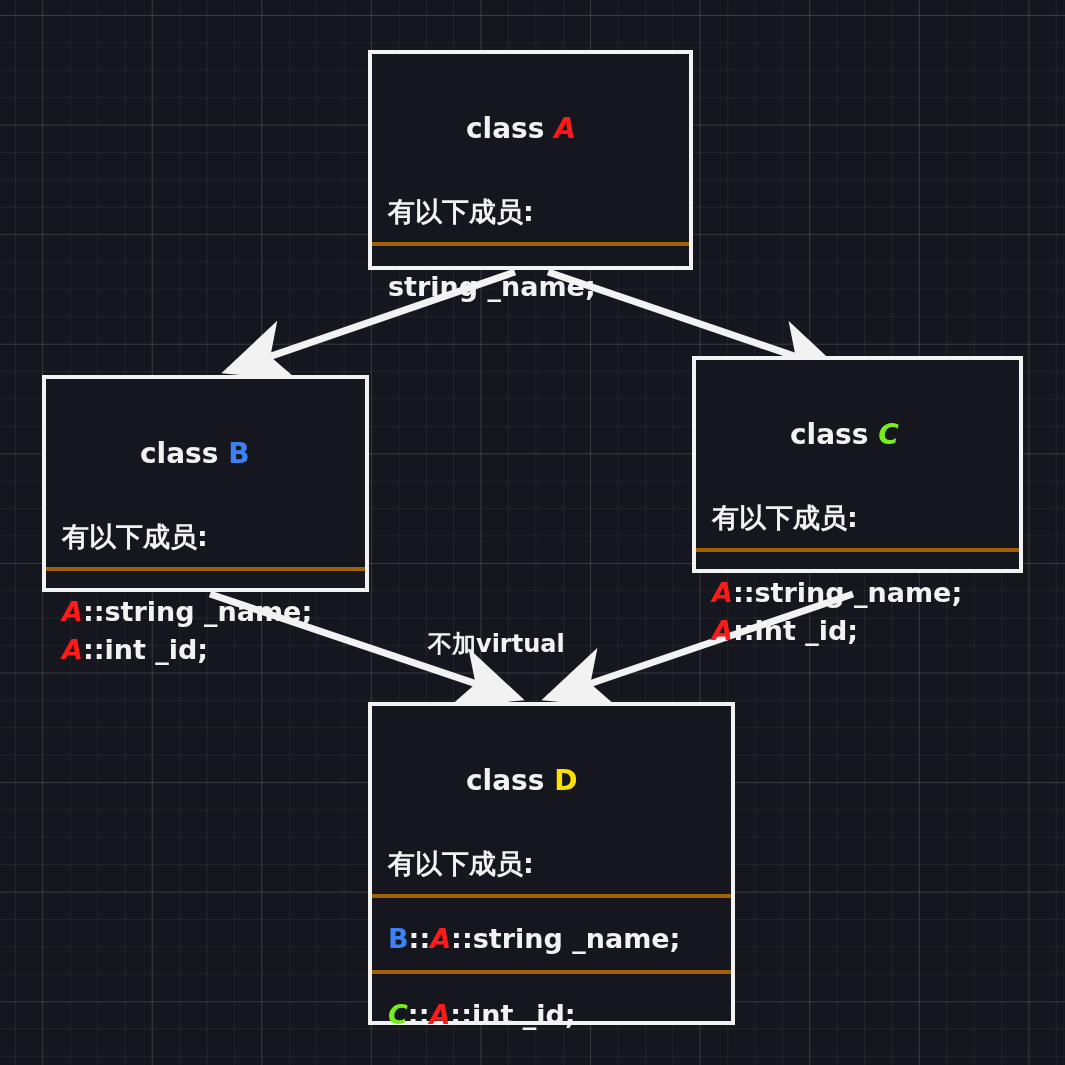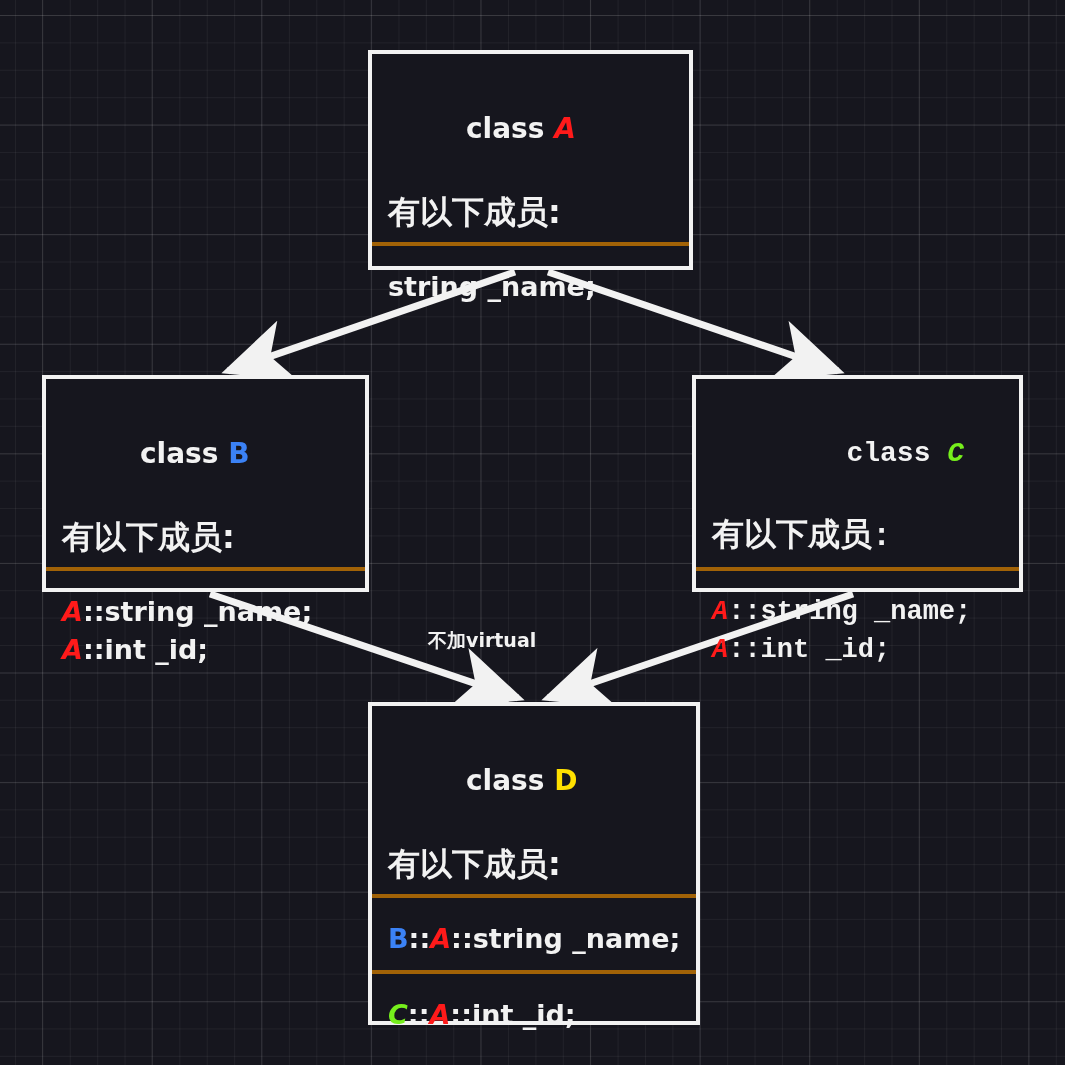"有以下成员:" .cjk { font-size: 32px -> 27px }
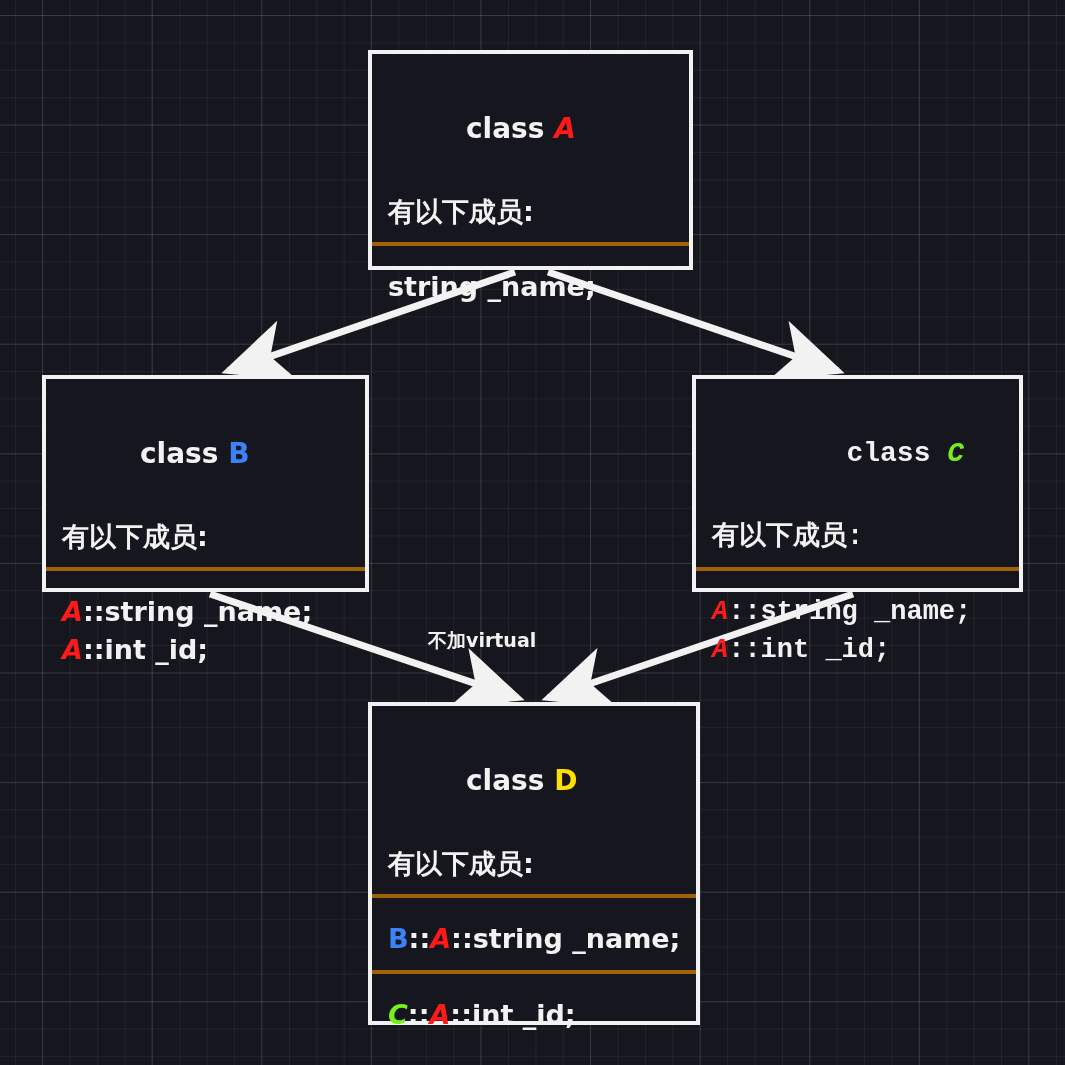"class C" div.box { font-family: Liberation Mono, monospace -> none; top: 375px -> 356px }
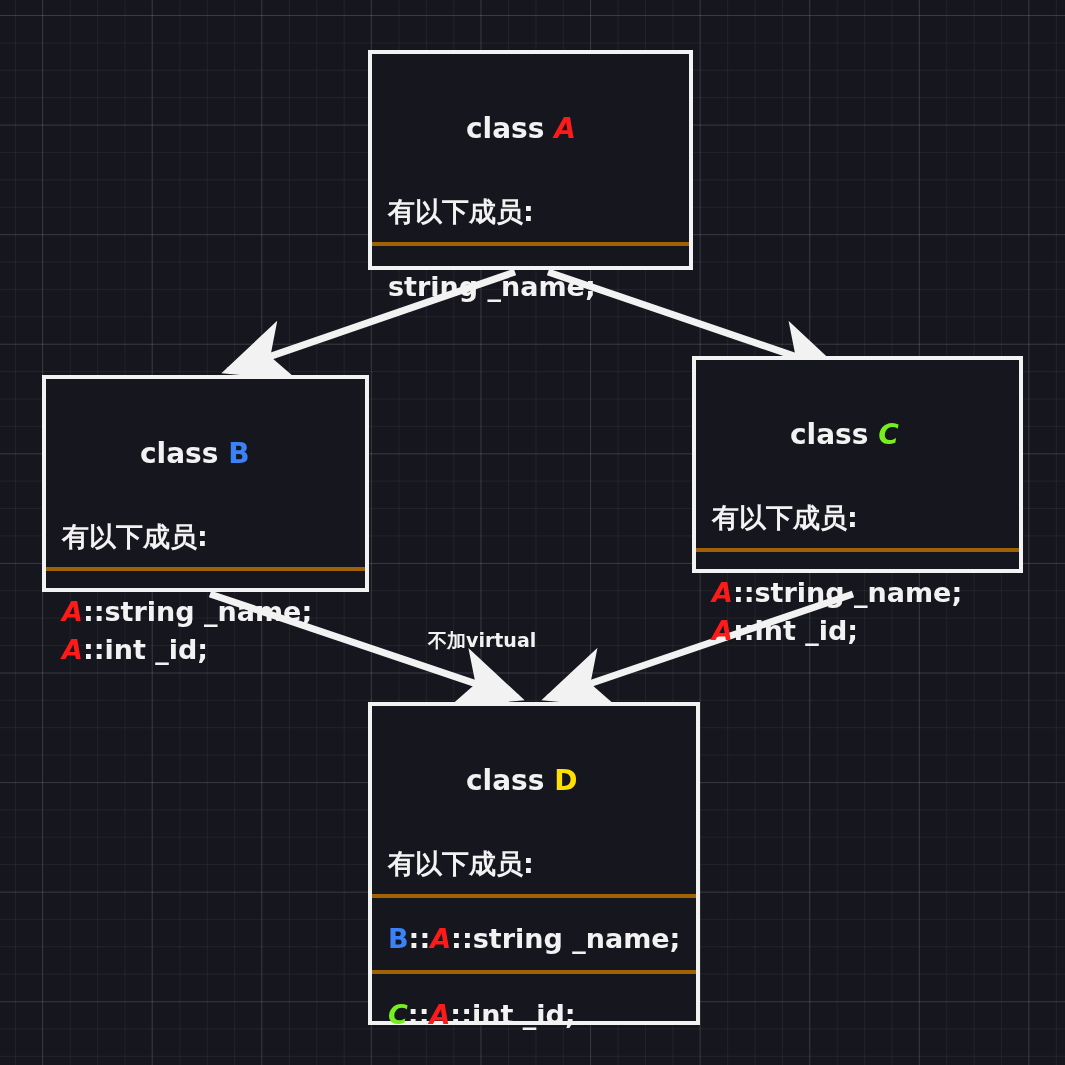"不加virtual" .edge-label { font-size: 19px -> 24px }
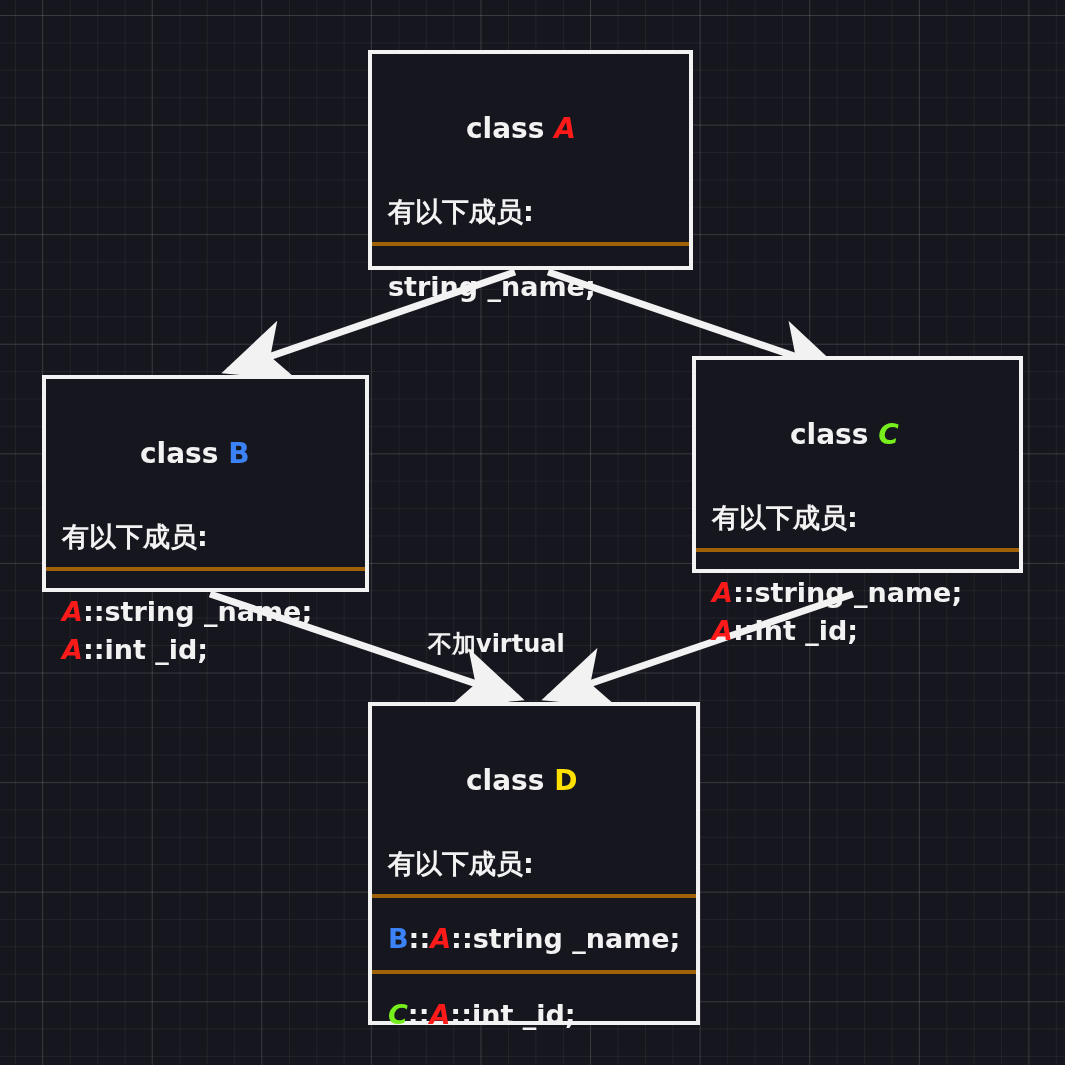"class D" div.box { width: 332px -> 367px }
